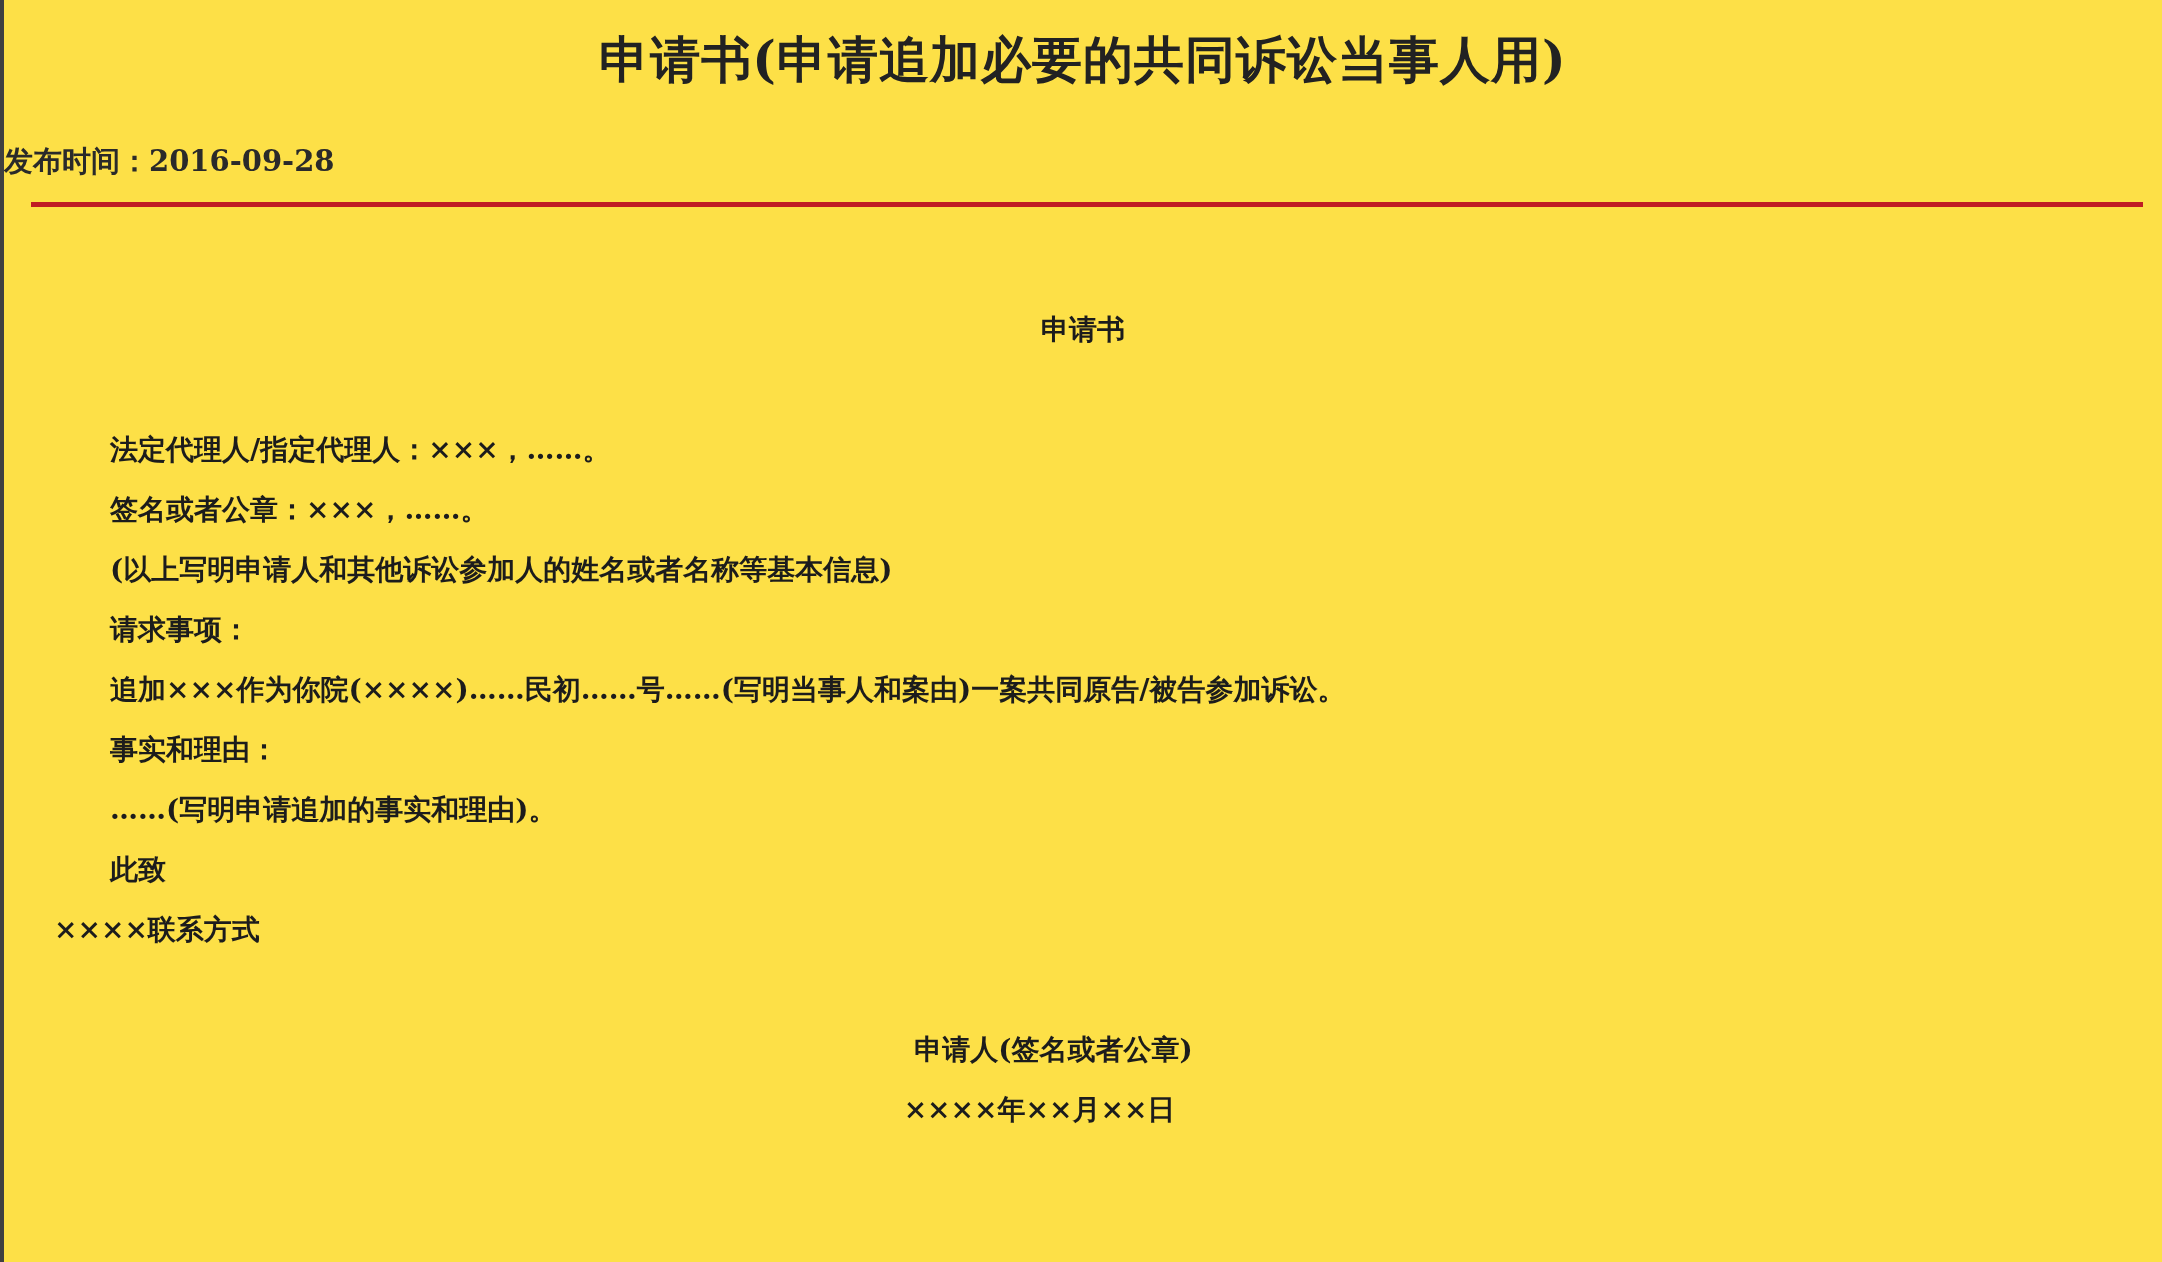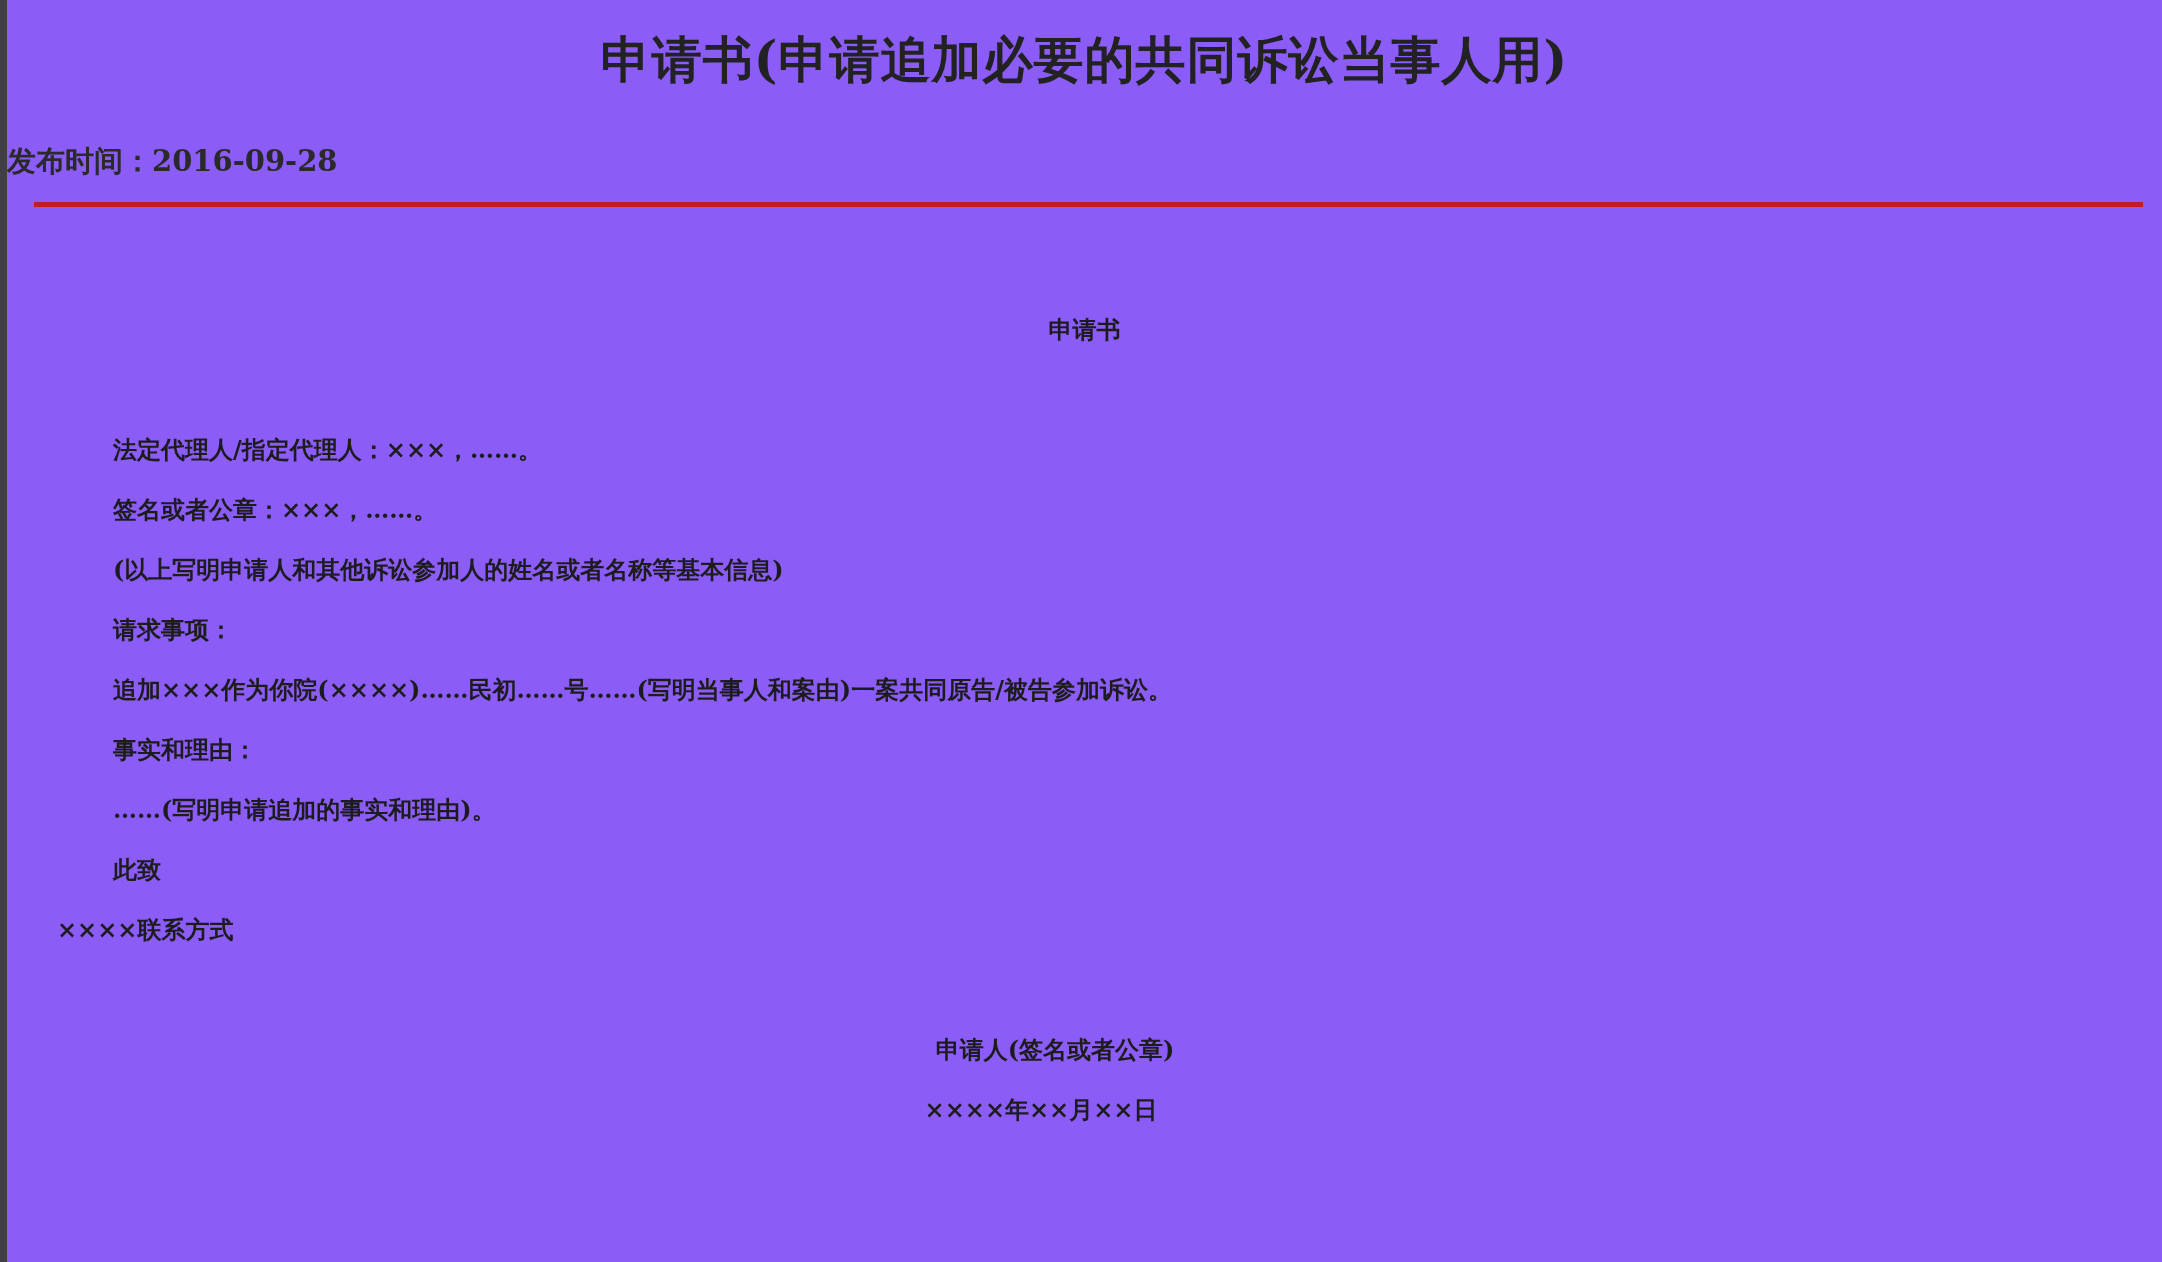"申请书(申请追加必要的共同诉讼当事人用)" .page { background: #8b5cf6 -> #fde047; border-left: 7px solid #404040 -> 4px solid #404040 }
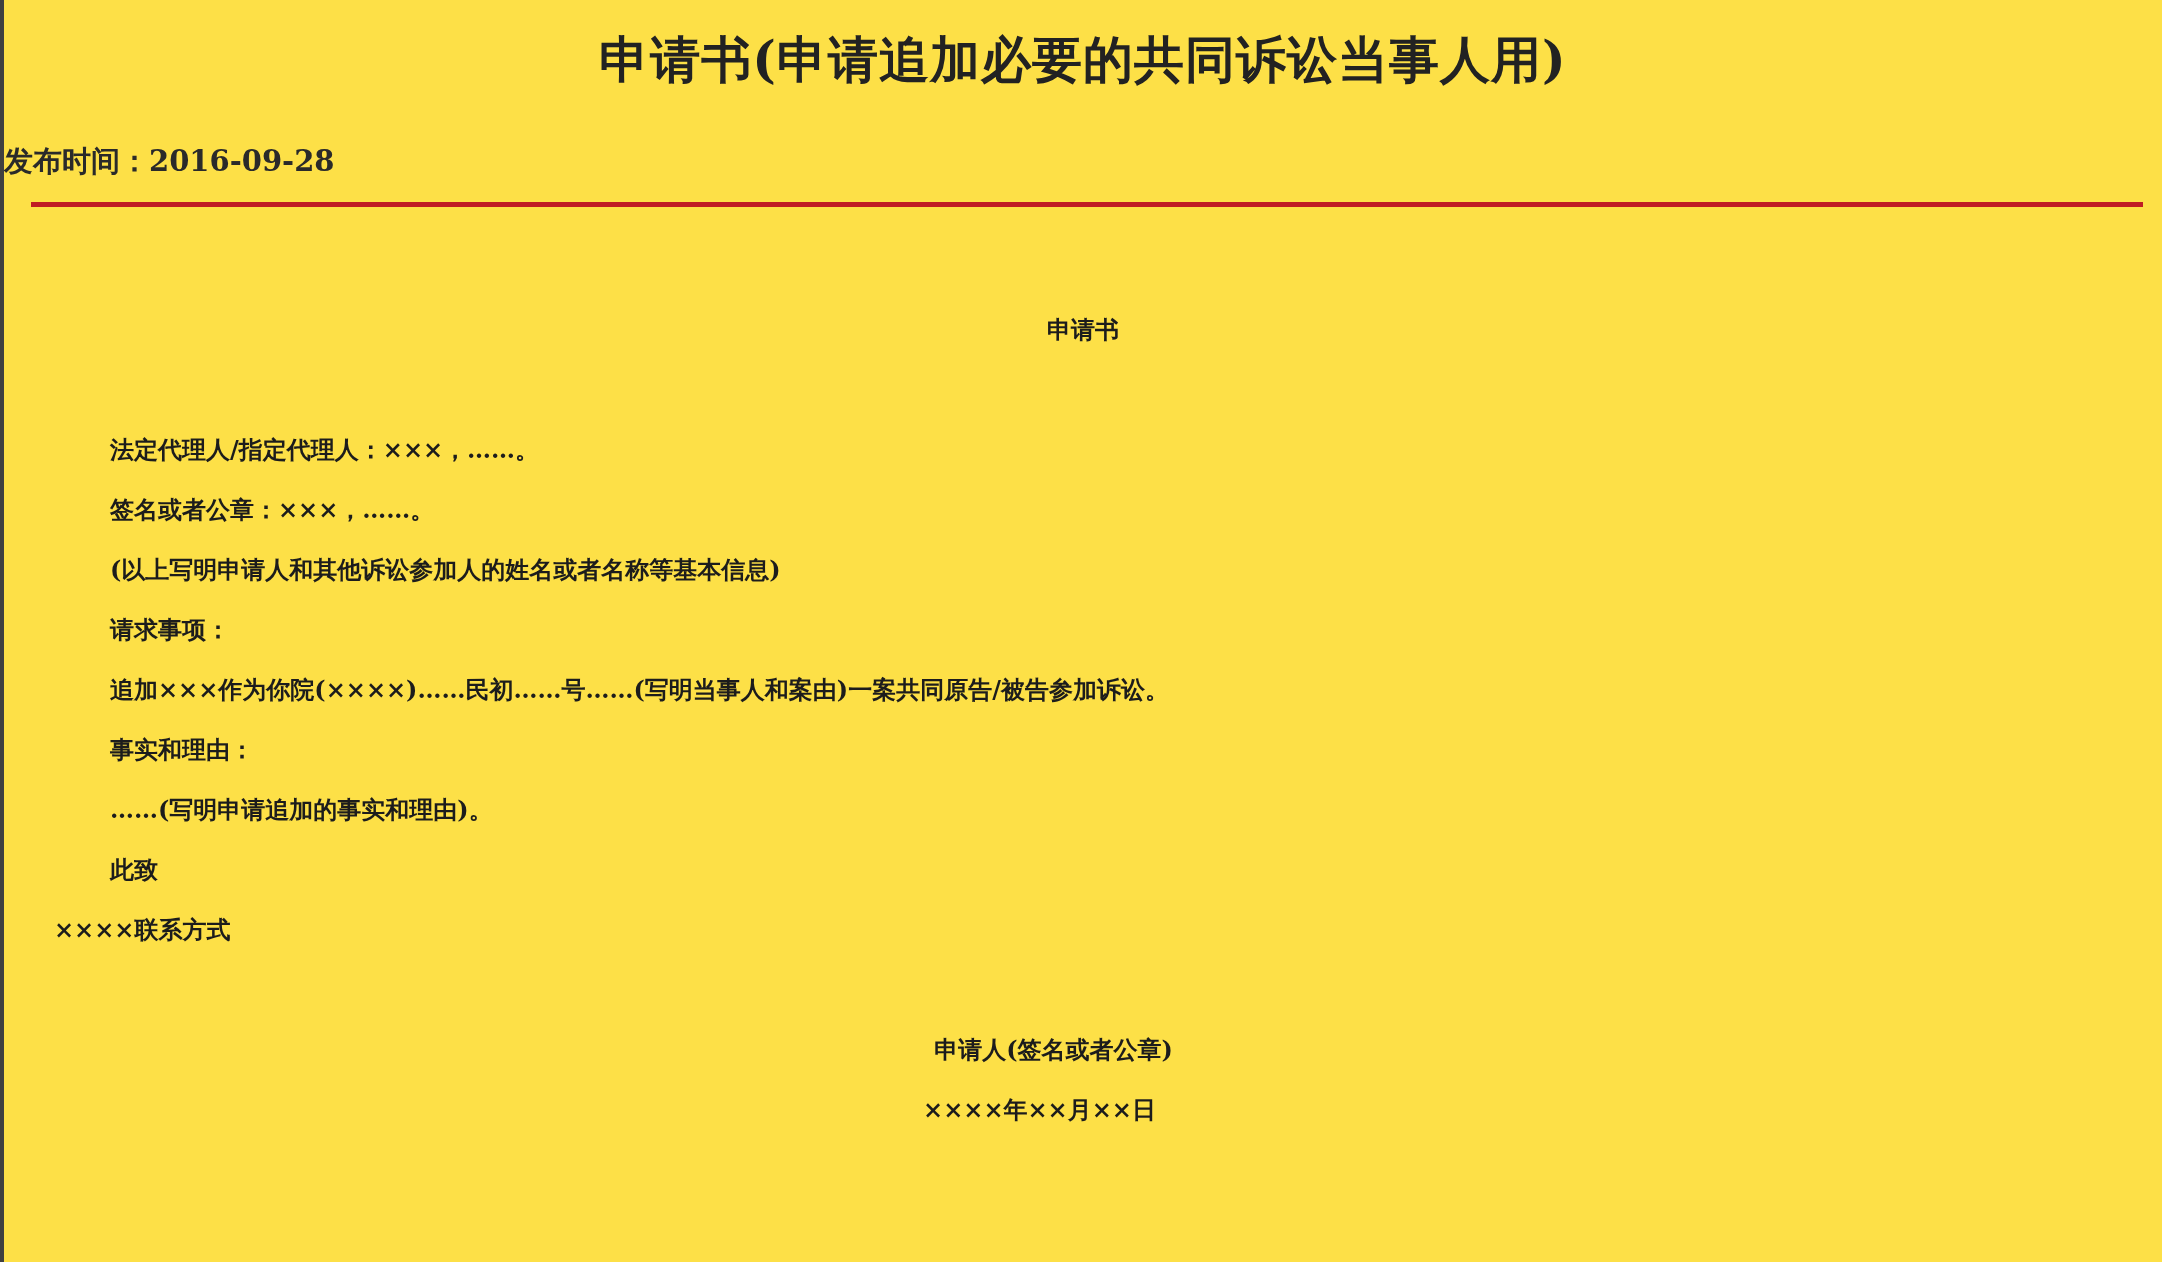"申请书" .doc { font-size: 24px -> 28px }
